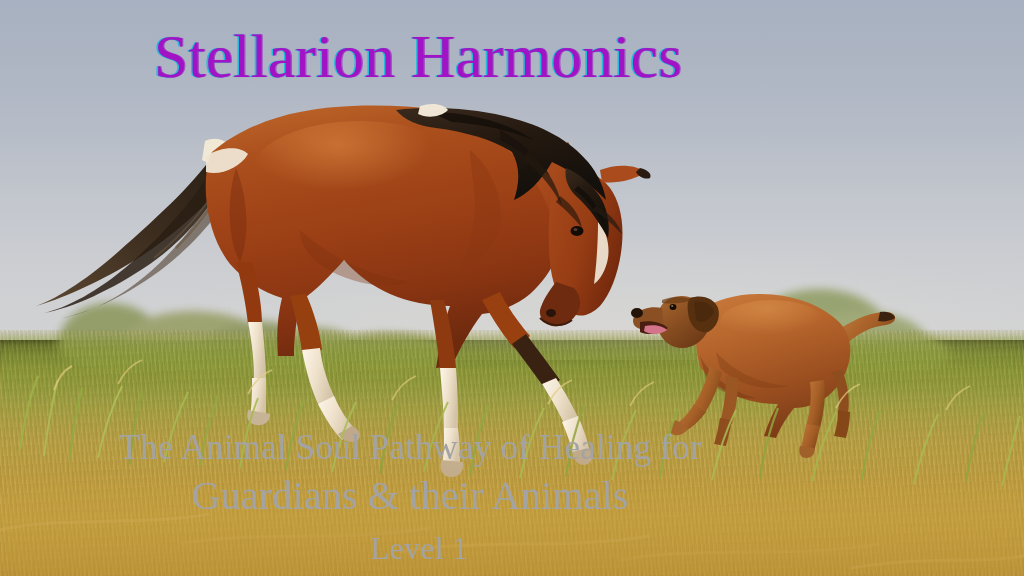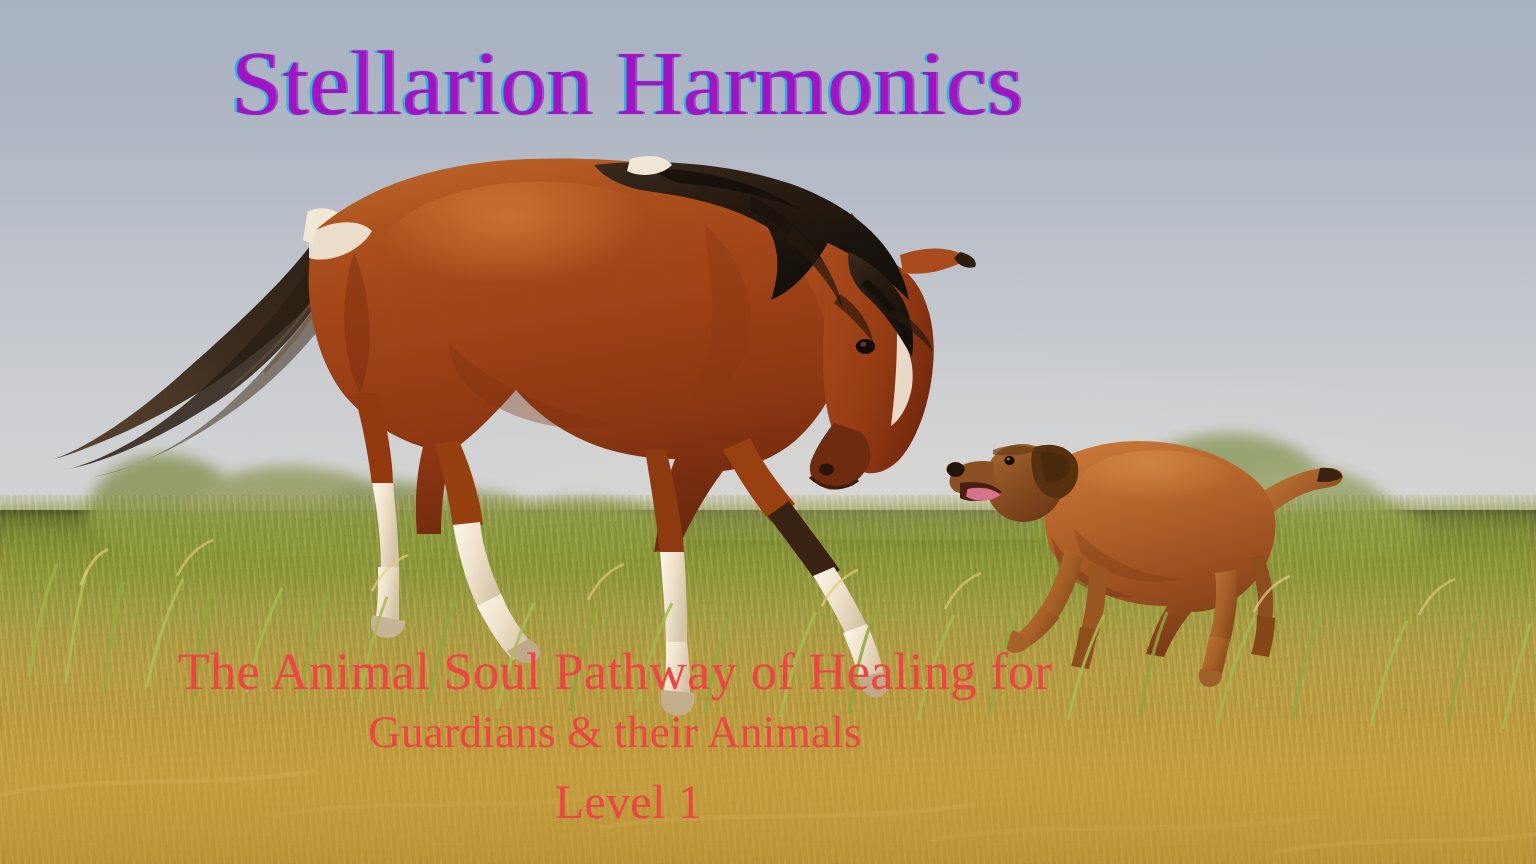"The Animal Soul Pathway of" .subtitle-block { color: #ef4444 -> #a3a3a3 }
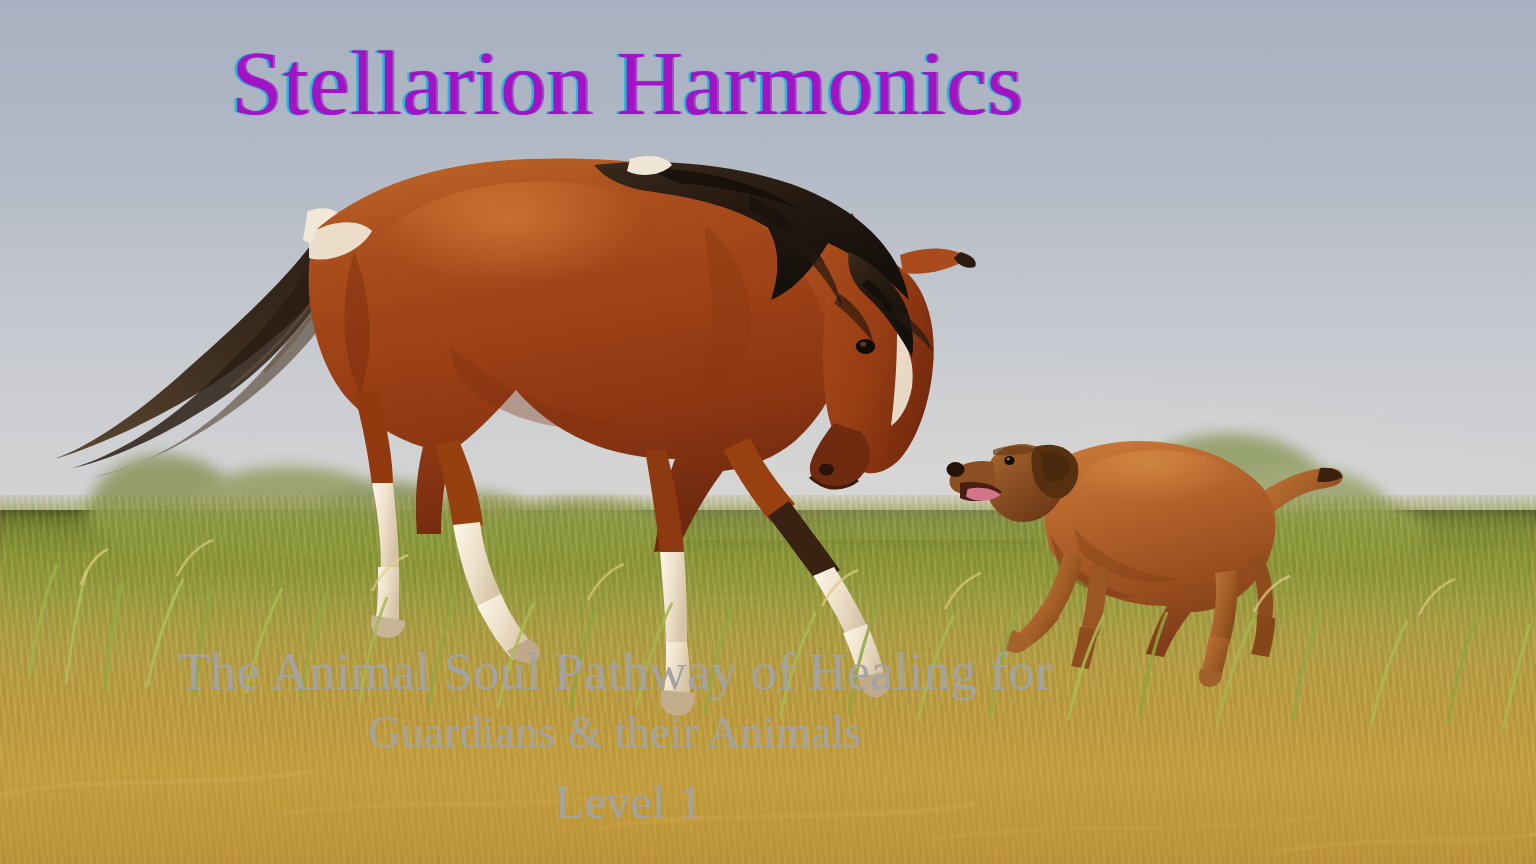"Guardians & their Animals" .sub-2 { font-size: 30px -> 40px }
